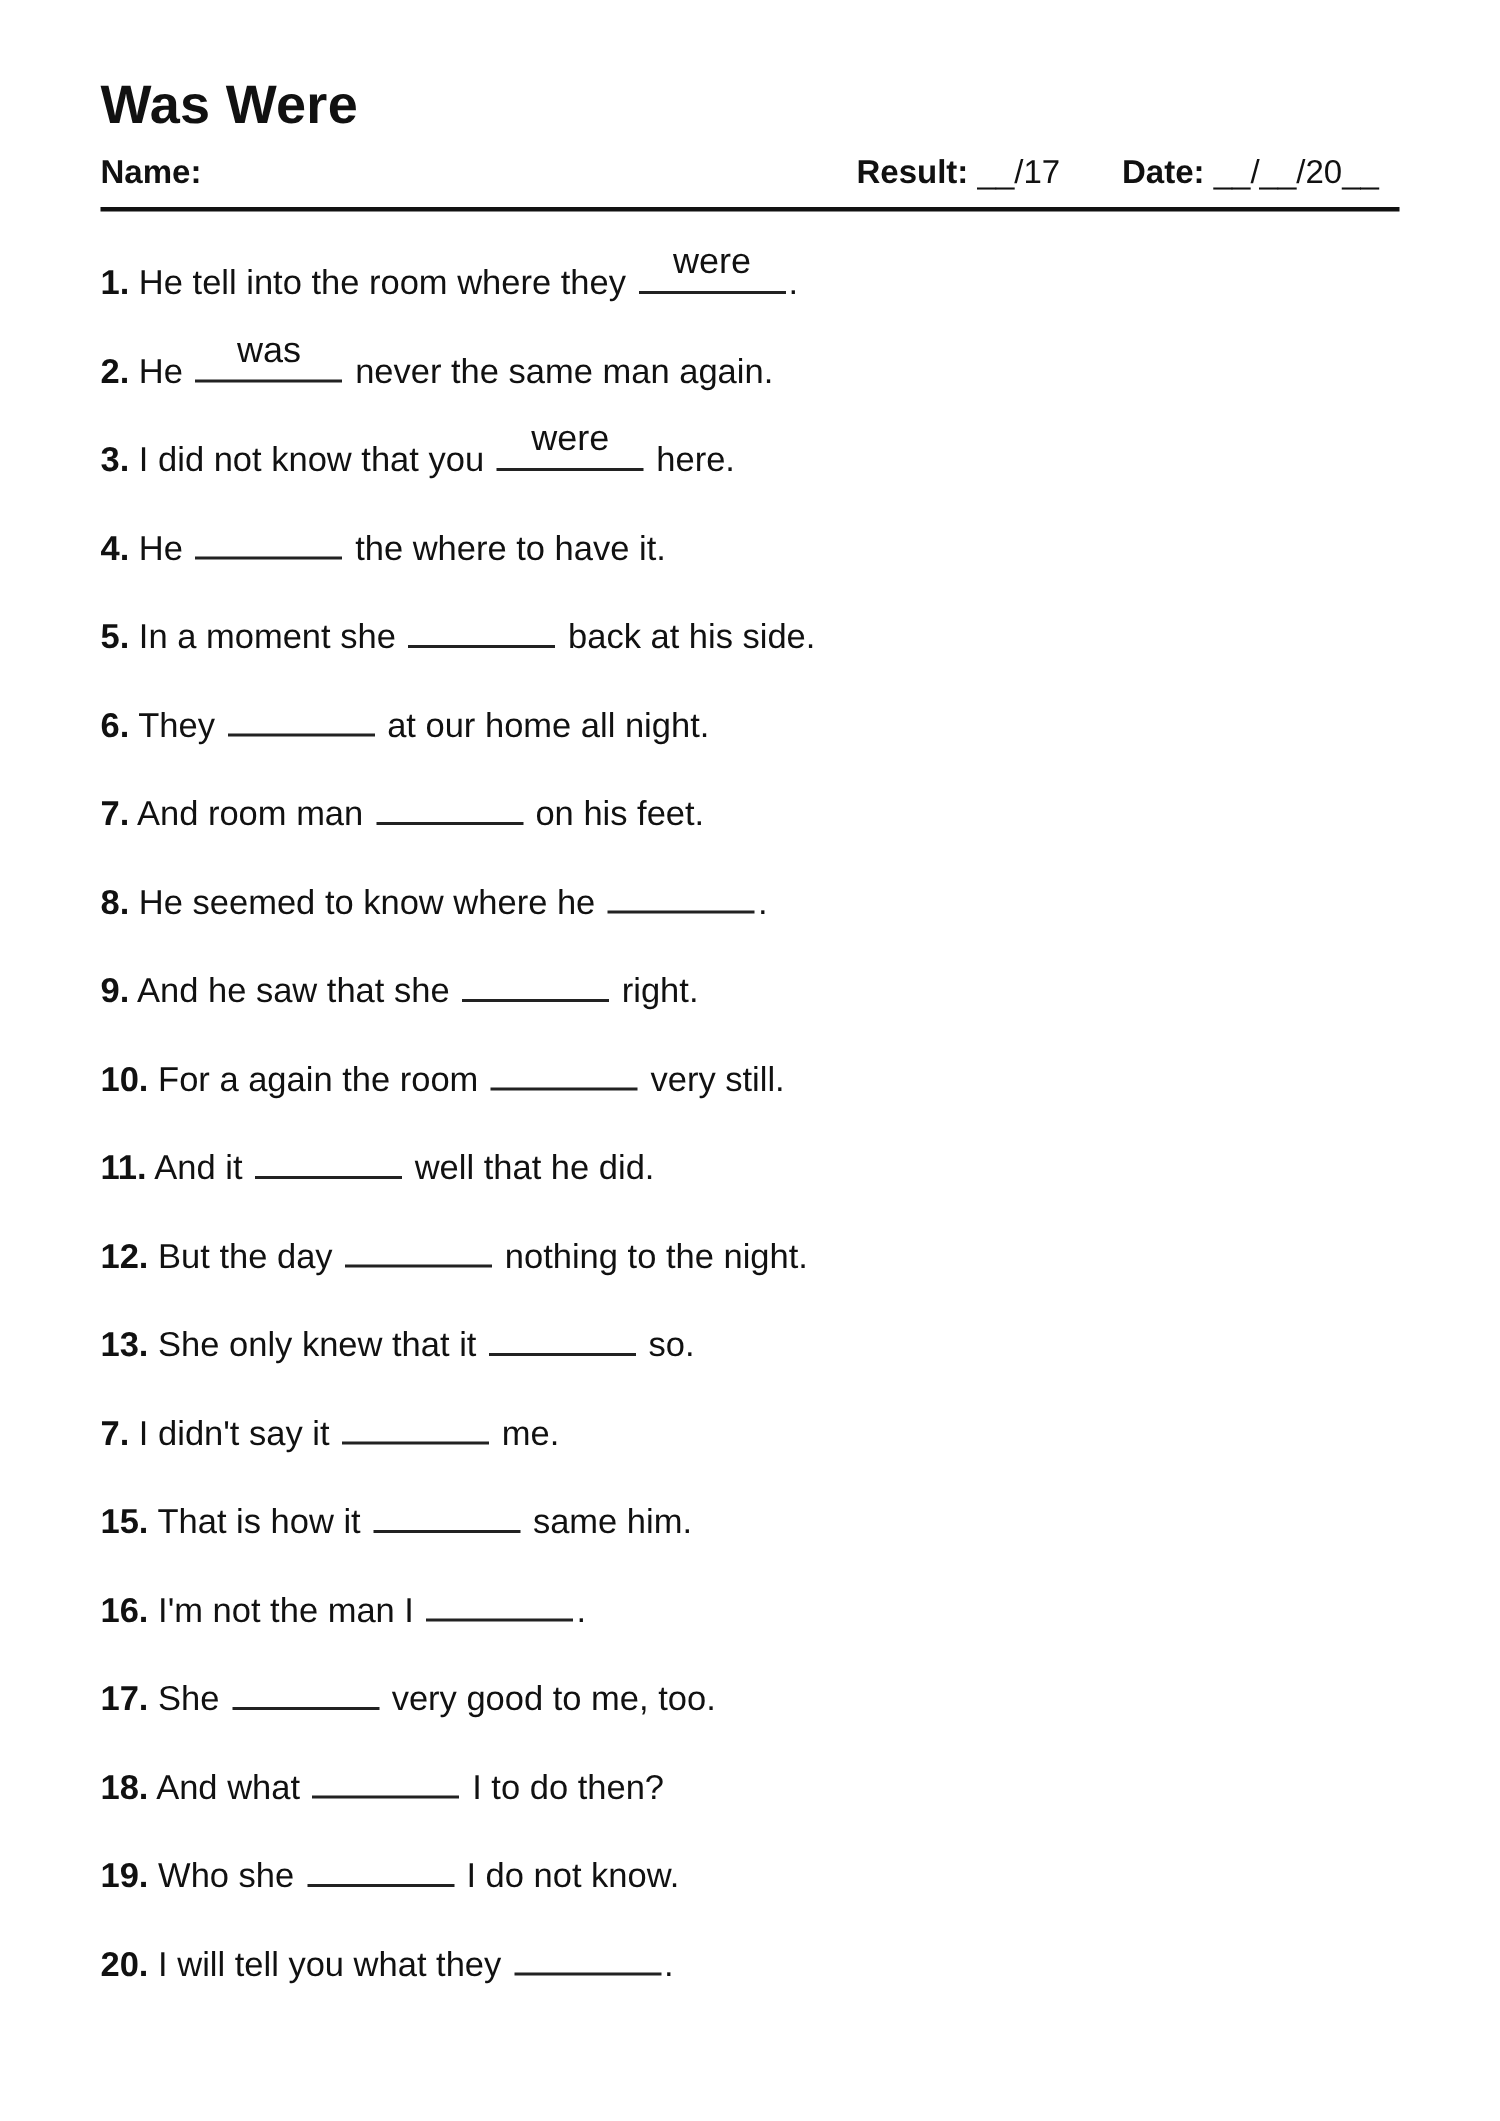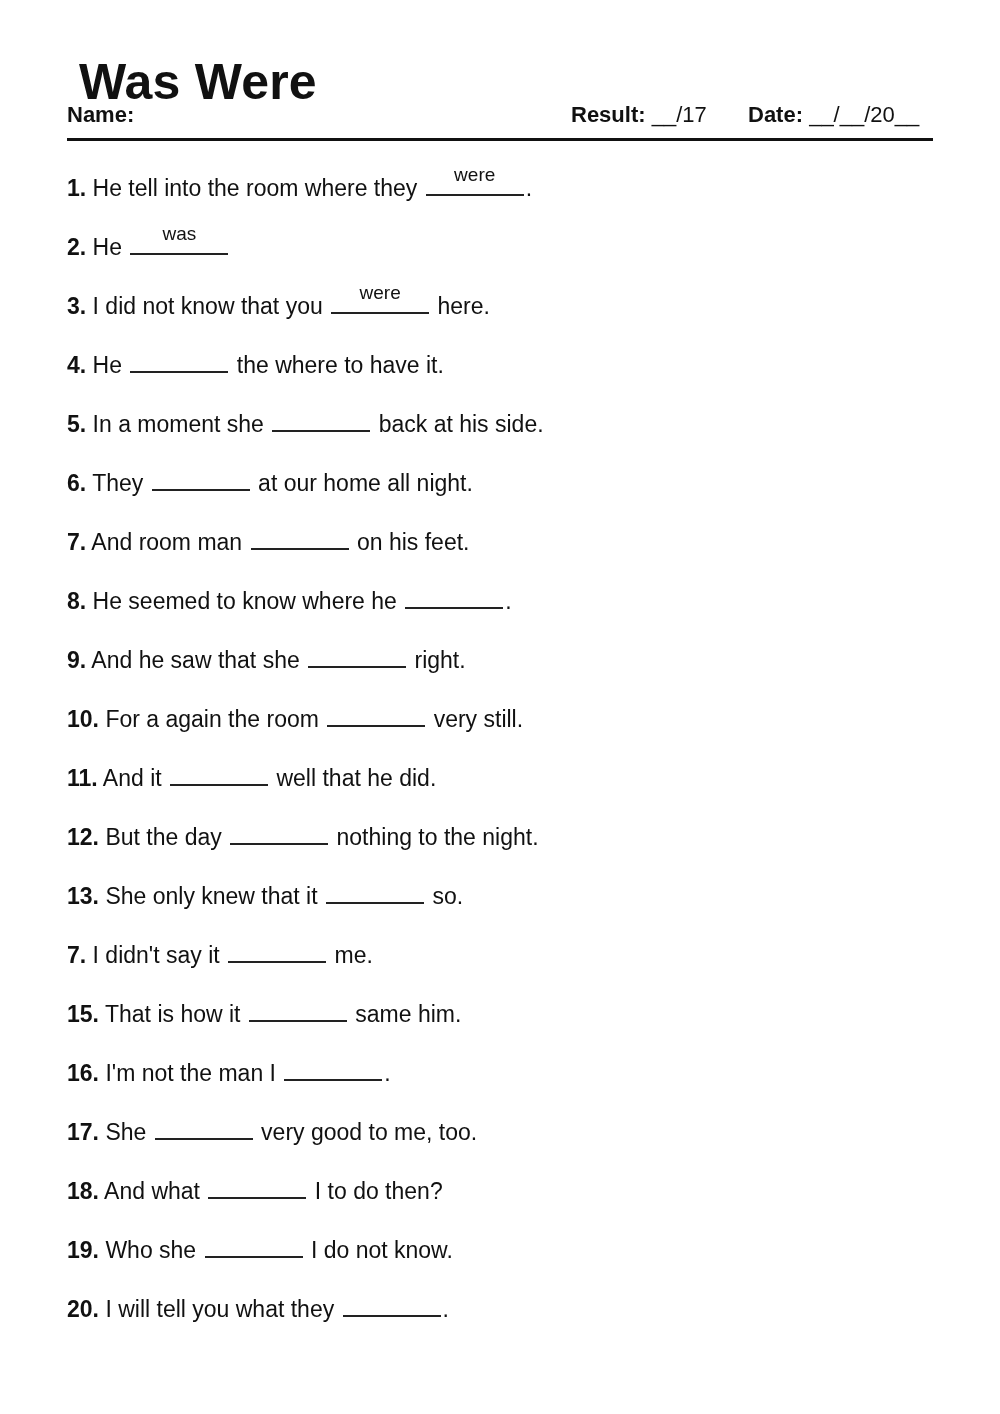"Was Were" .title { font-size: 50px -> 36px; margin: 12px -> 0 }
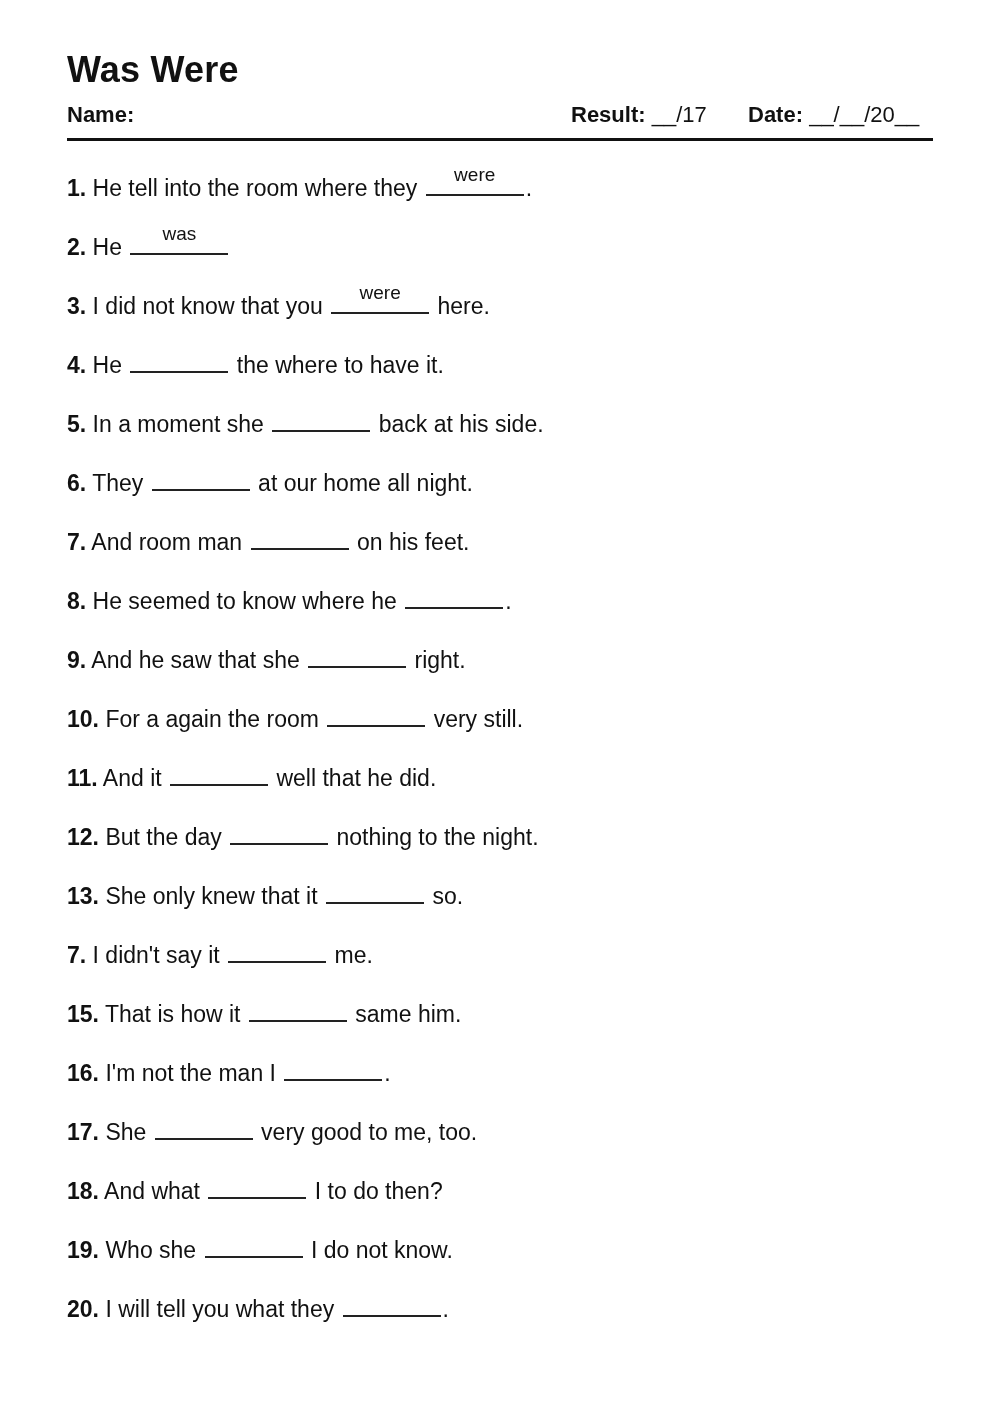"were" .blank-answer { font-size: 19px -> 24px }
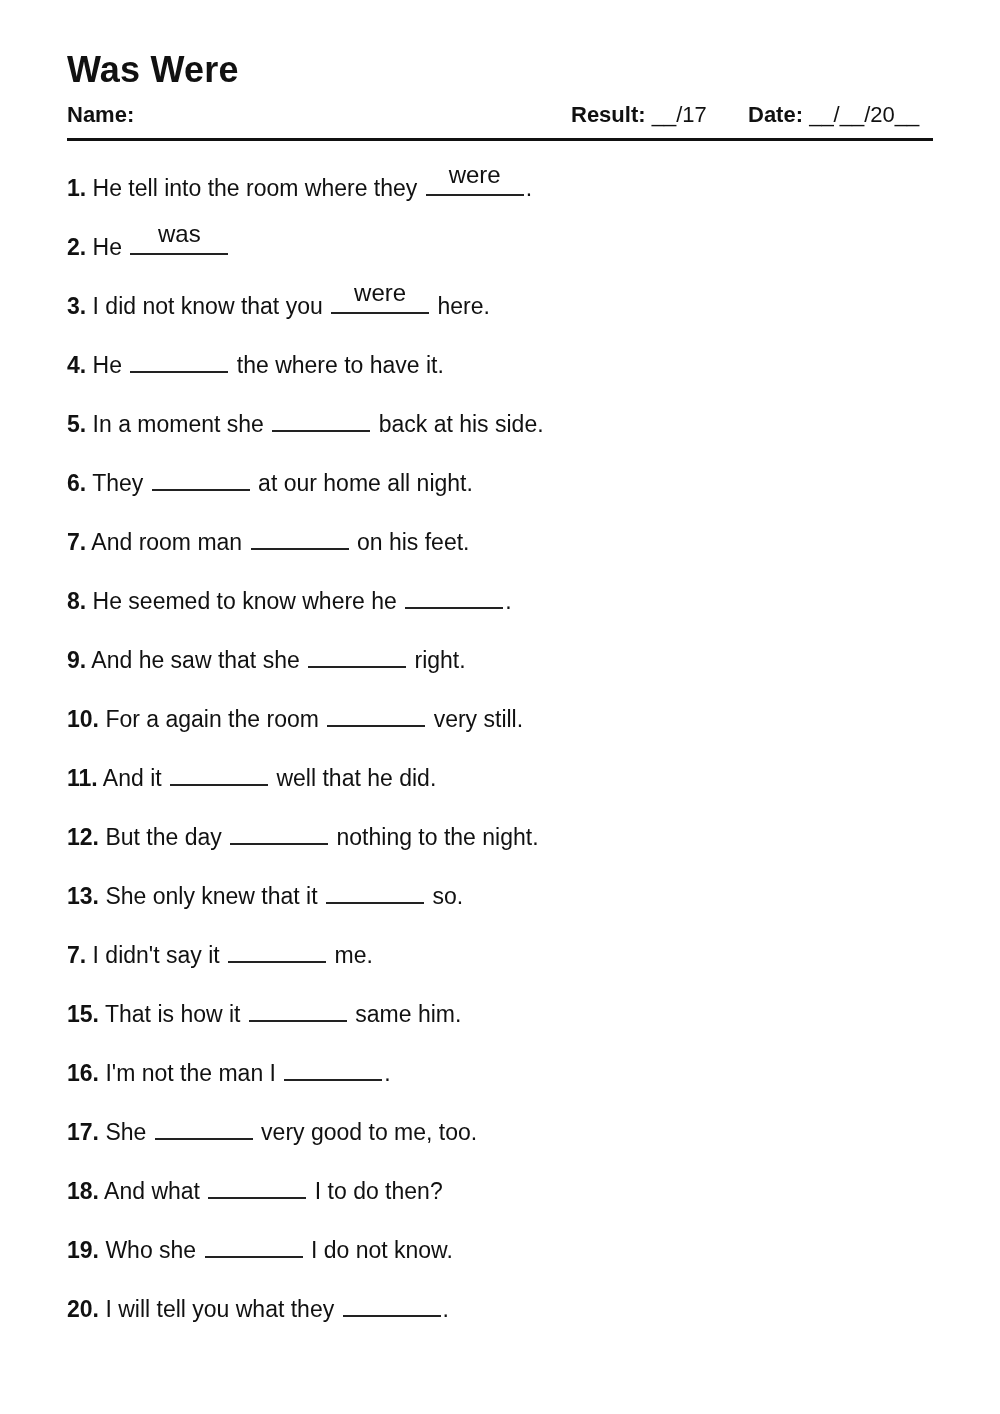"never the same man again." span { html: none -> <span>never the same man again.</span> }
